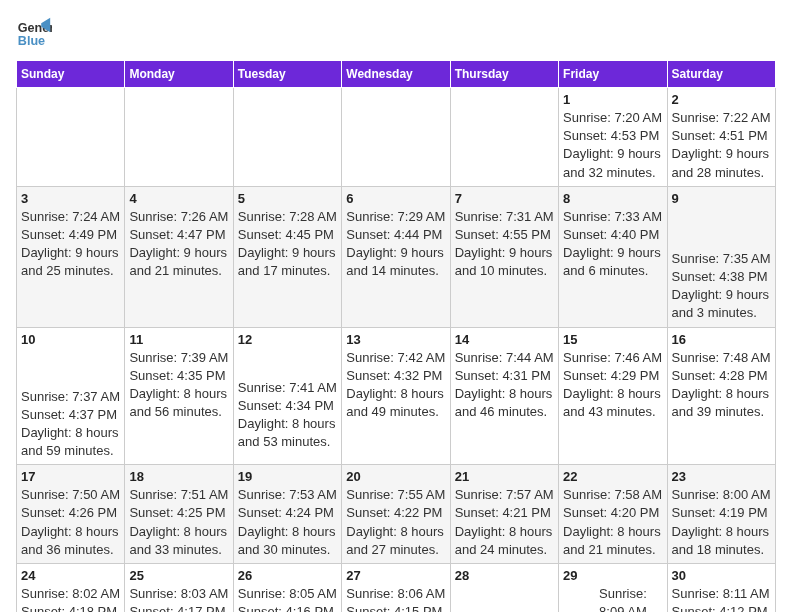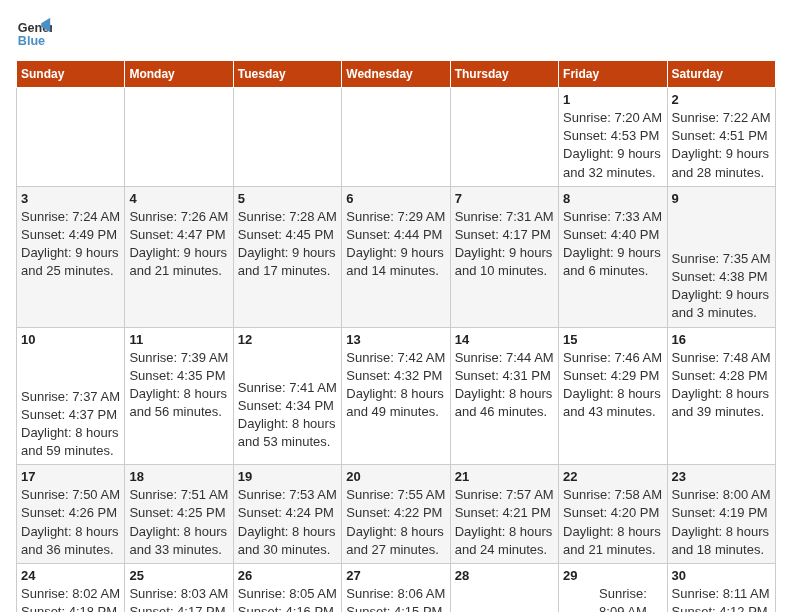"Sunday" .calendar th { background: #c2410c -> #6d28d9 }
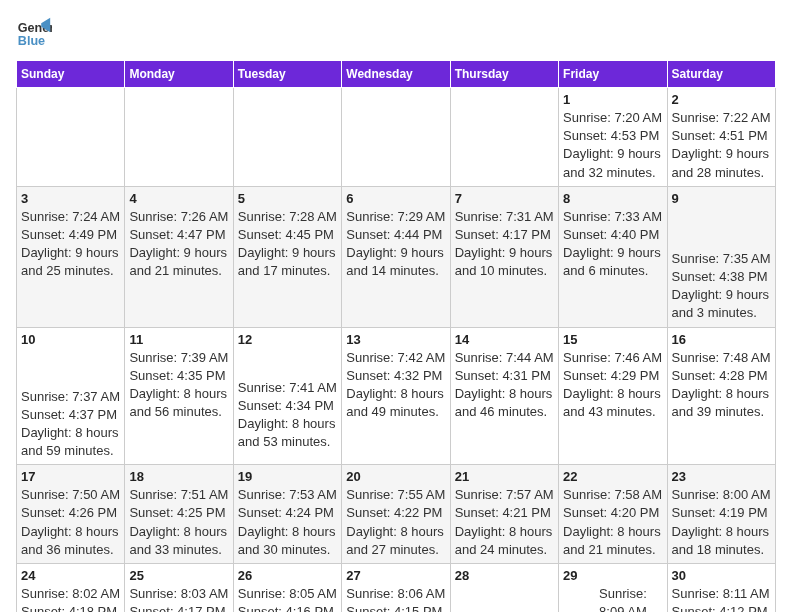"Sunrise: 7:31 AM" div.day-info { text: 4:17 -> 4:55 }
